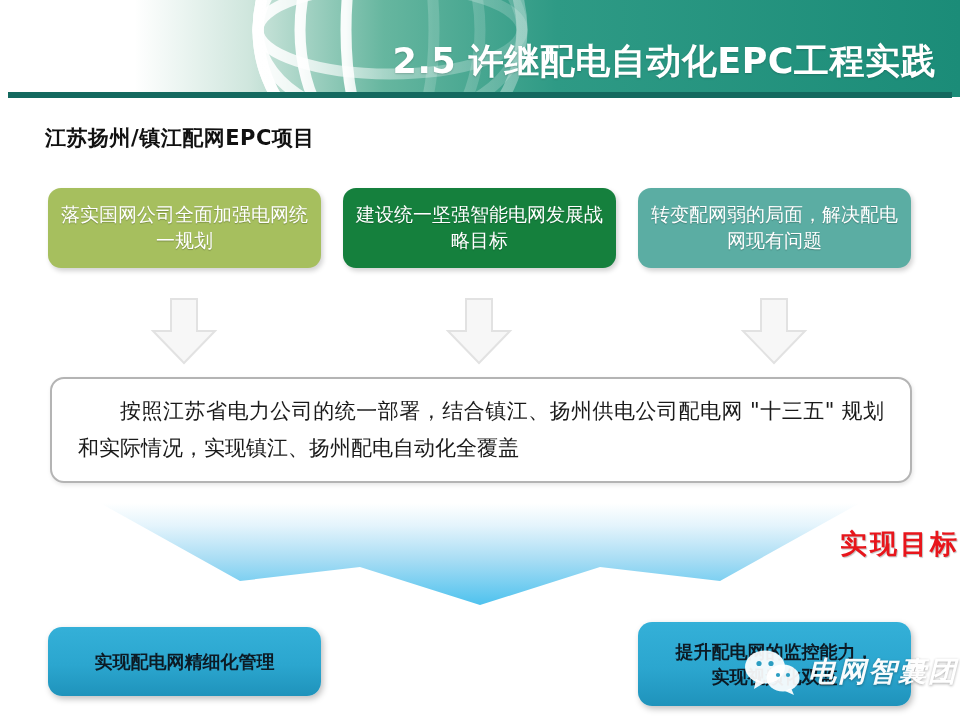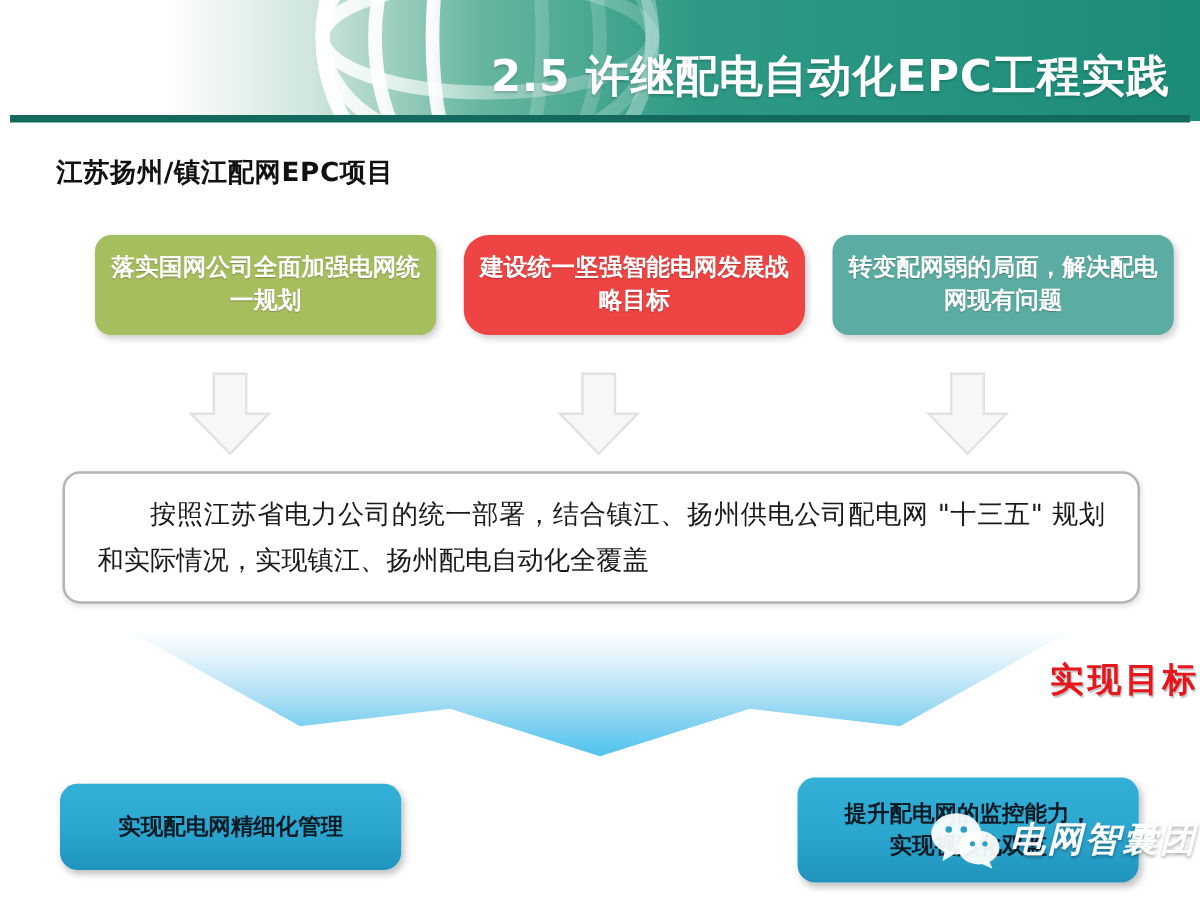"落实国网公司全面加强电网统一规划" .top-box { font-weight: bold -> normal; margin-left: 28px -> none }
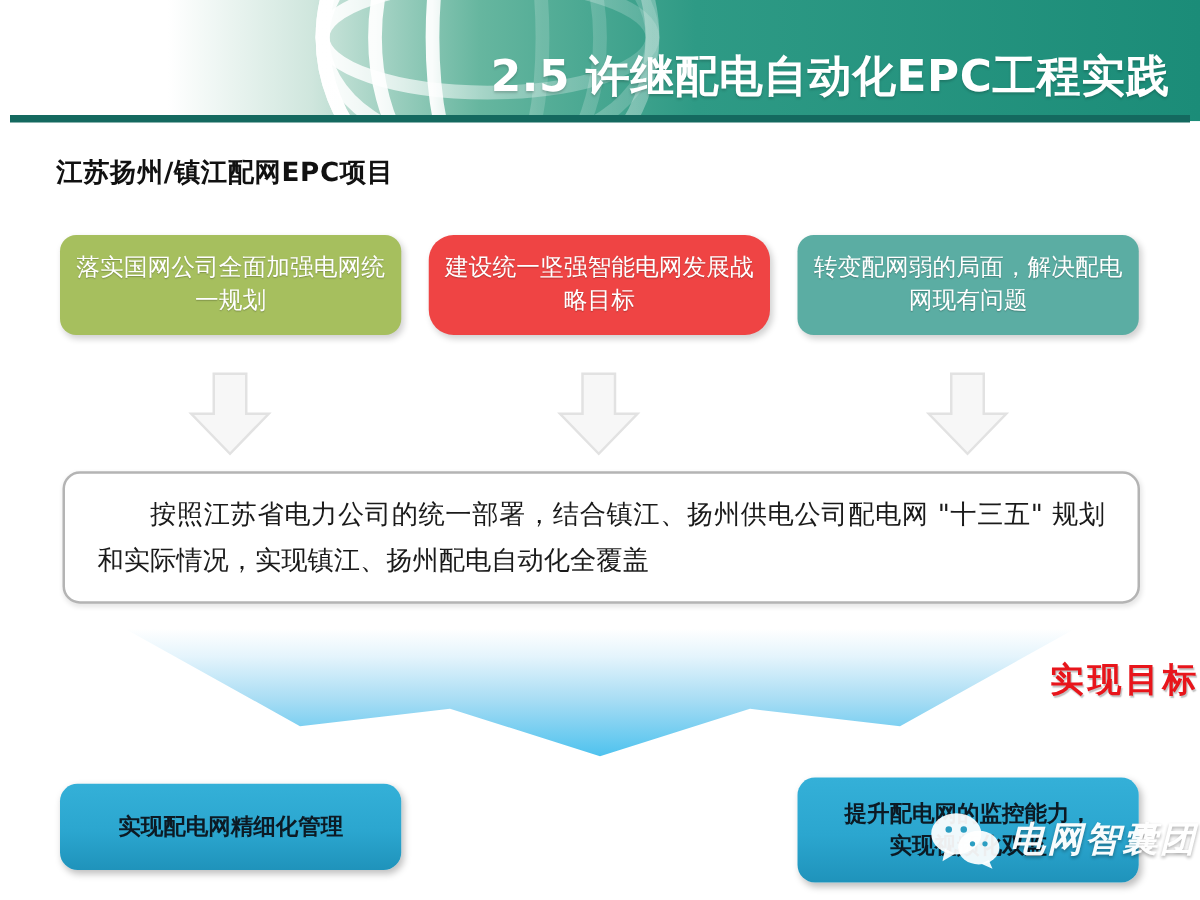"建设统一坚强智能电网发展战略目标" #top-box-2 { background: #ef4444 -> #15803d; border-radius: 20px -> none }
